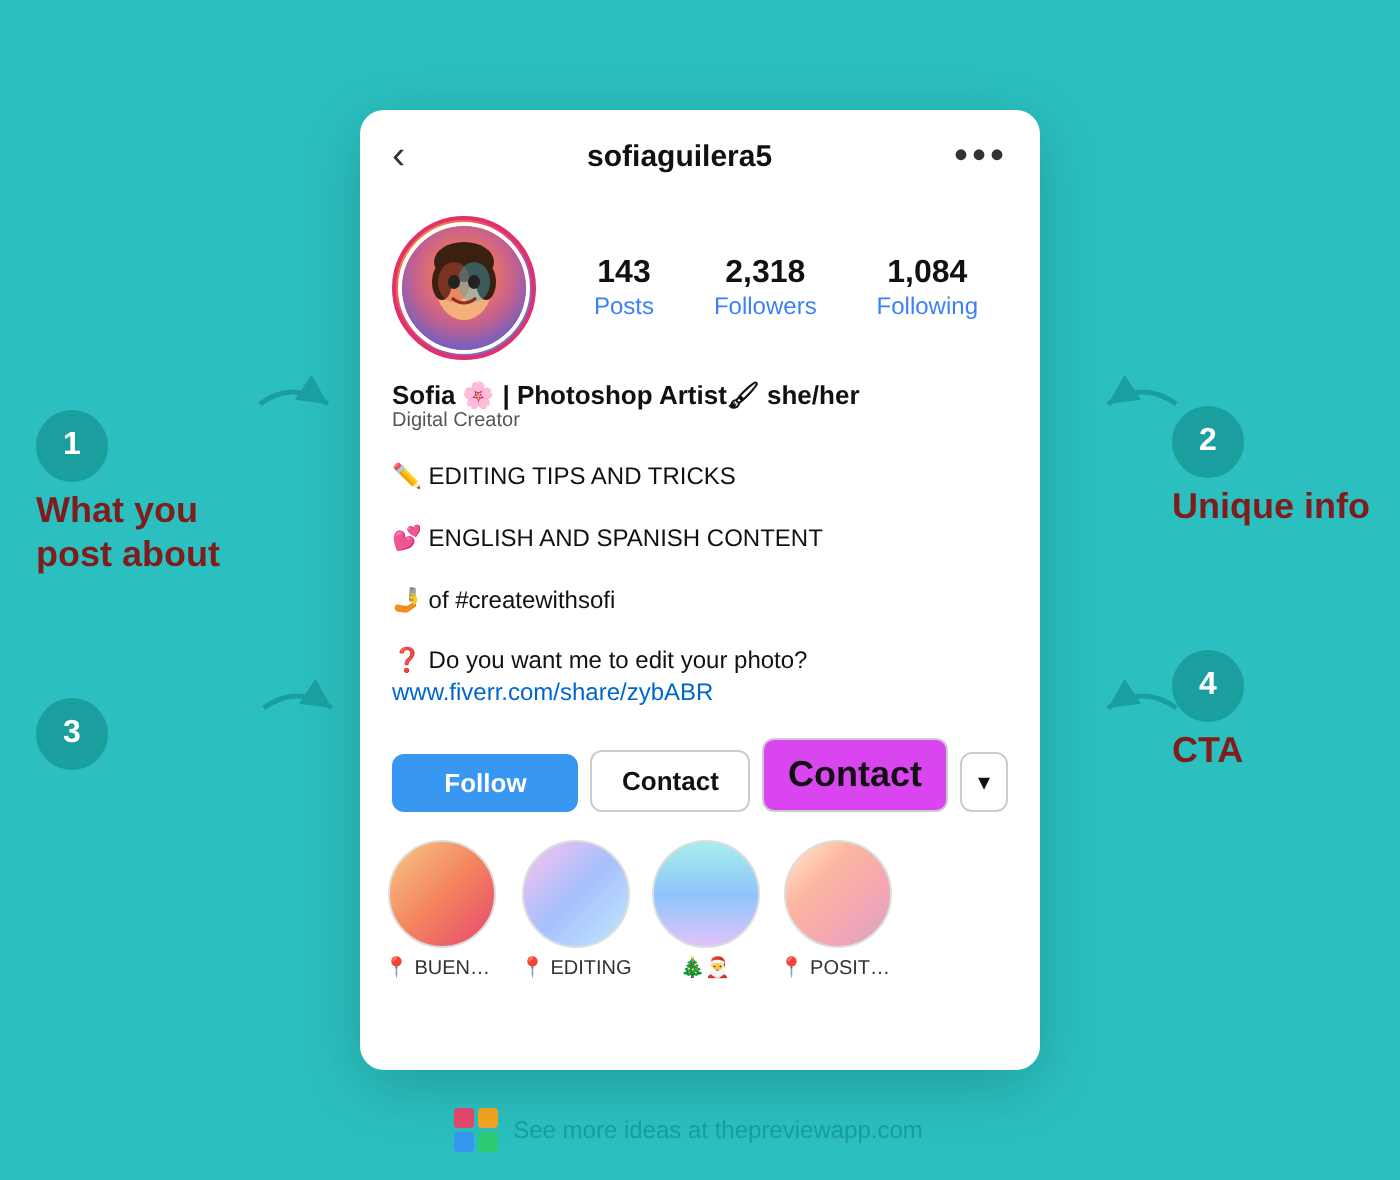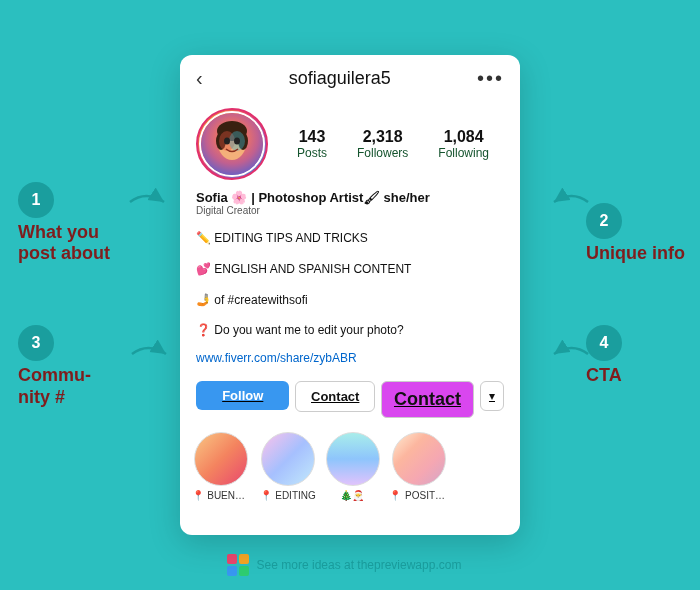"sofiaguilera5" .username-title { font-size: 18px -> 15px; font-weight: 400 -> 700 }
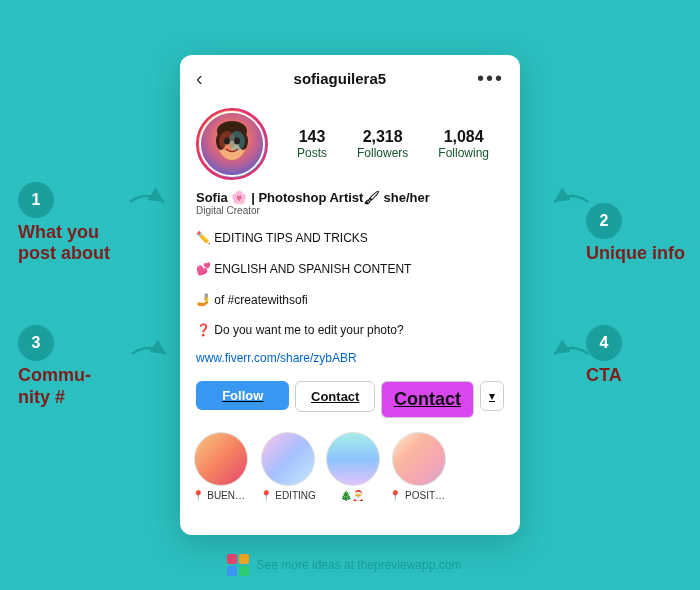"Posts" .stat-label { color: #14532d -> #3b82f6 }
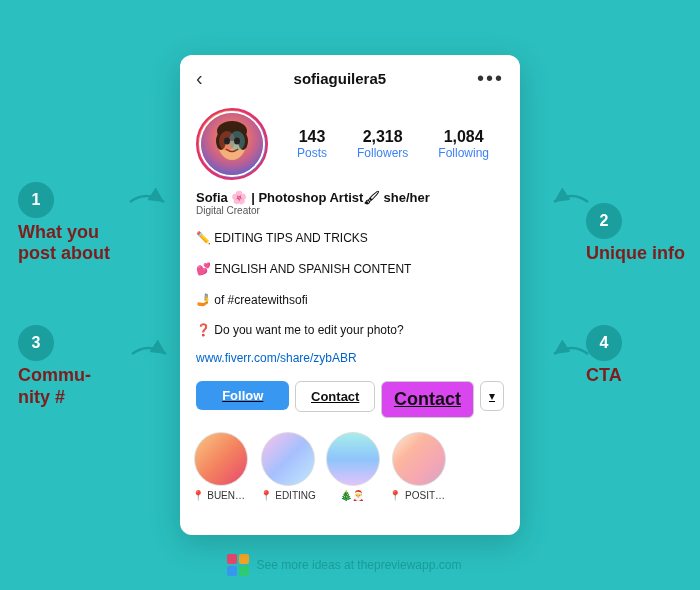"www.fiverr.com/share/zybABR" .bio-link { margin-top: 12px -> none }
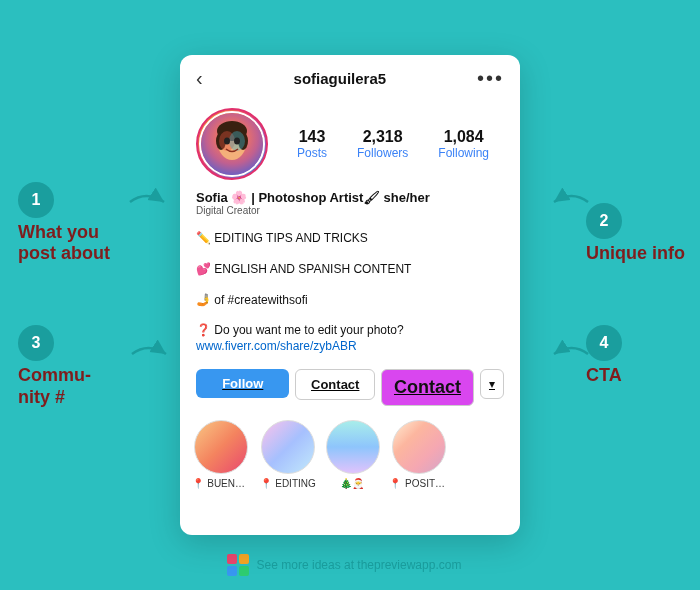"Commu-" div.annotation-label { html: <div>Commu- nity #</div> -> none }
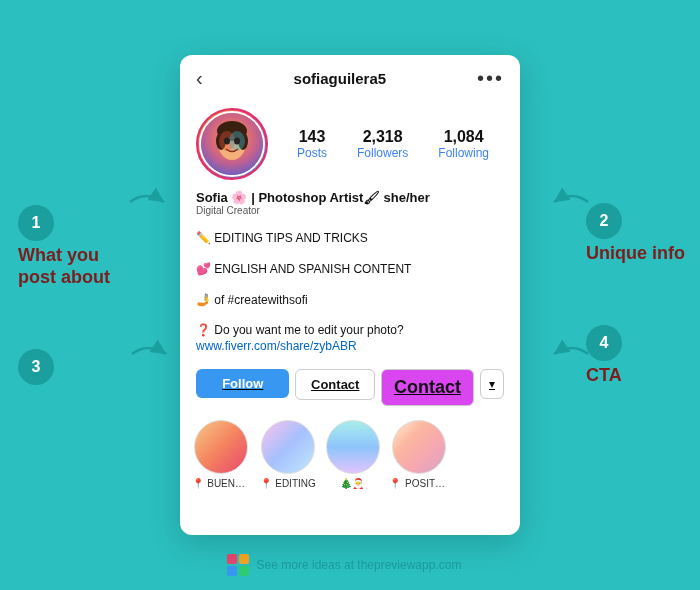"Follow" .action-buttons { align-items: flex-start -> flex-end; text-decoration: underline -> none }
